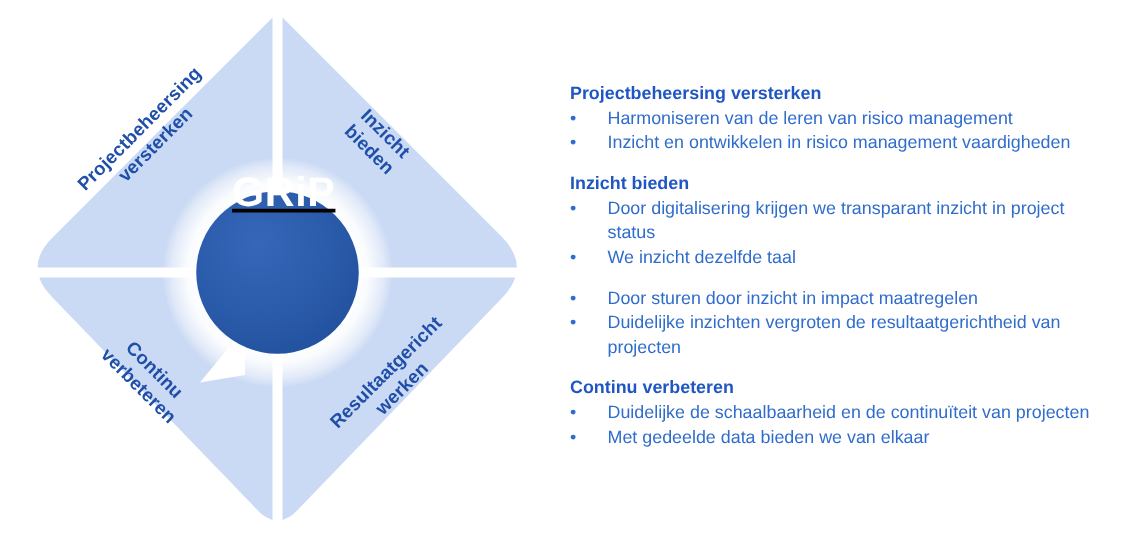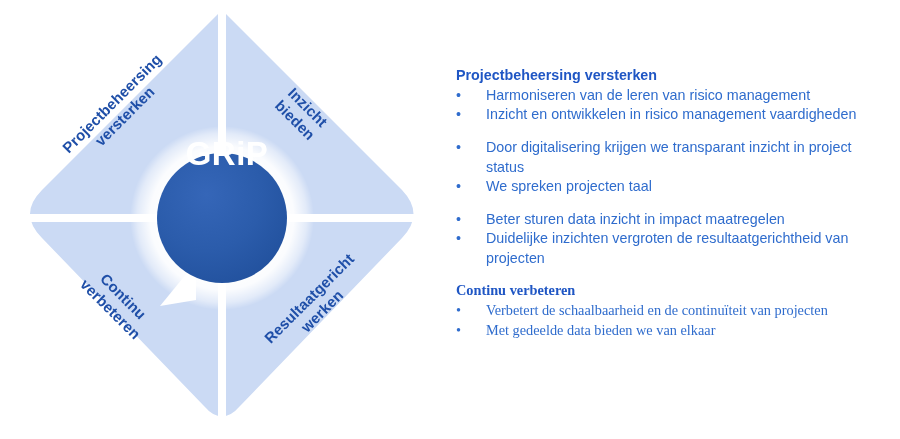"GRiP" #core-label { text-decoration: none -> underline }
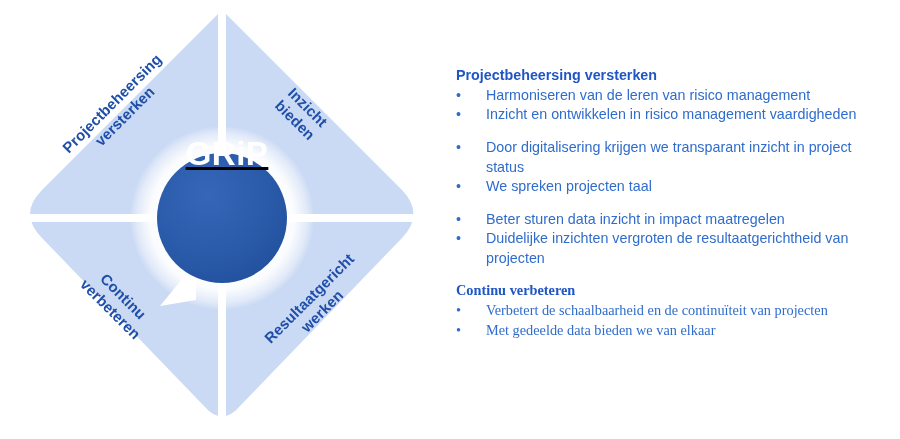"Inzicht bieden" div.group-heading { html: none -> <div>Inzicht bieden</div> }
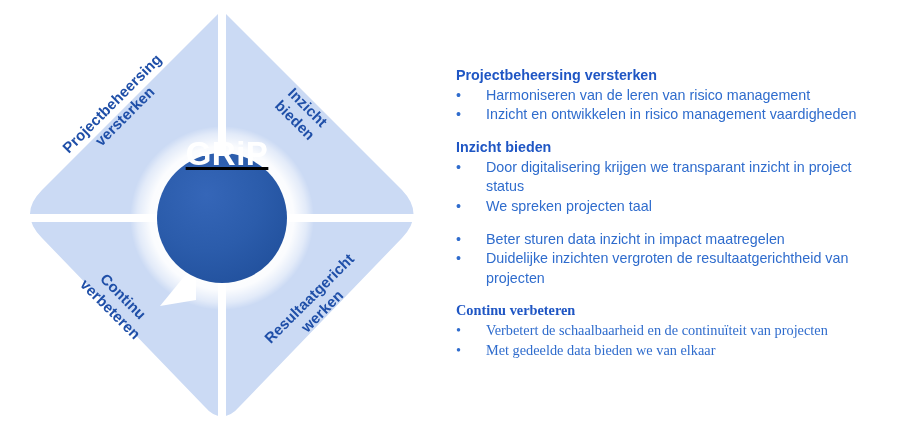"We spreken projecten taal" span.bullet-text { text: spreken projecten -> inzicht dezelfde }
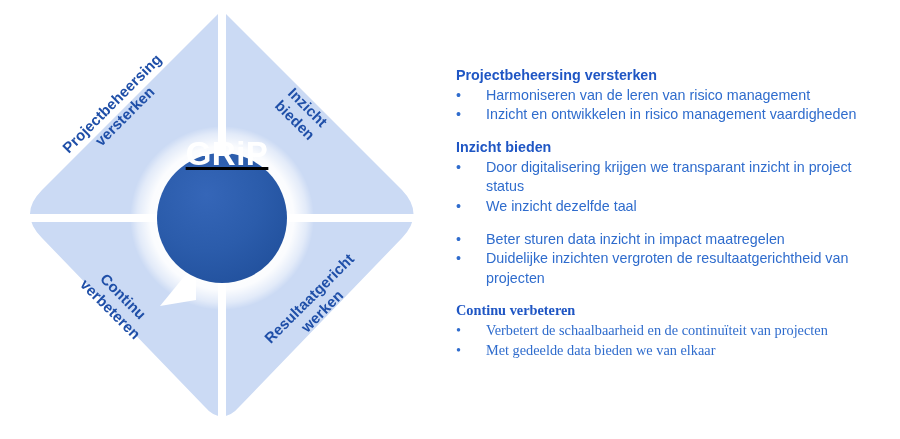"Beter sturen data inzicht in" span.bullet-text { text: Beter sturen data -> Door sturen door }
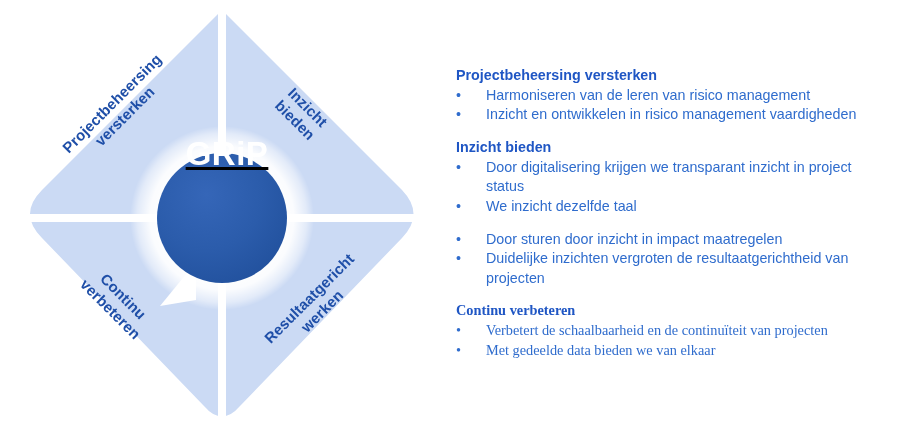"Continu verbeteren" .group:last-child { font-family: Liberation Serif, serif -> none }
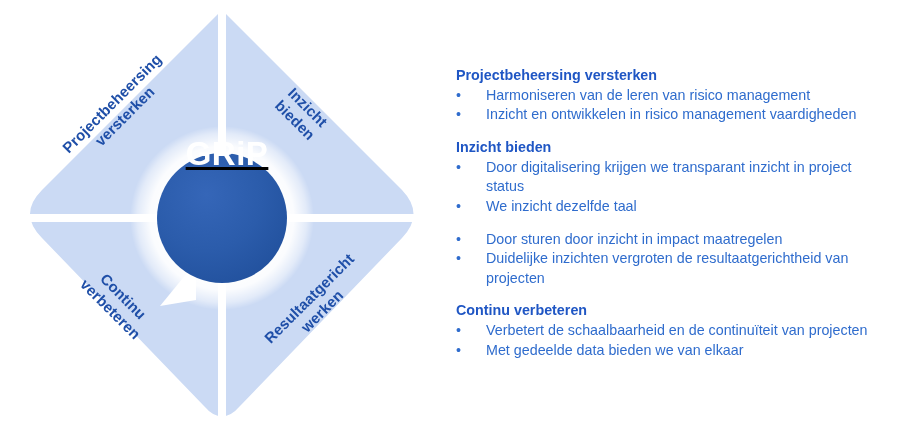"Verbetert de schaalbaarheid en de" span.bullet-text { text: Verbetert -> Duidelijke }
